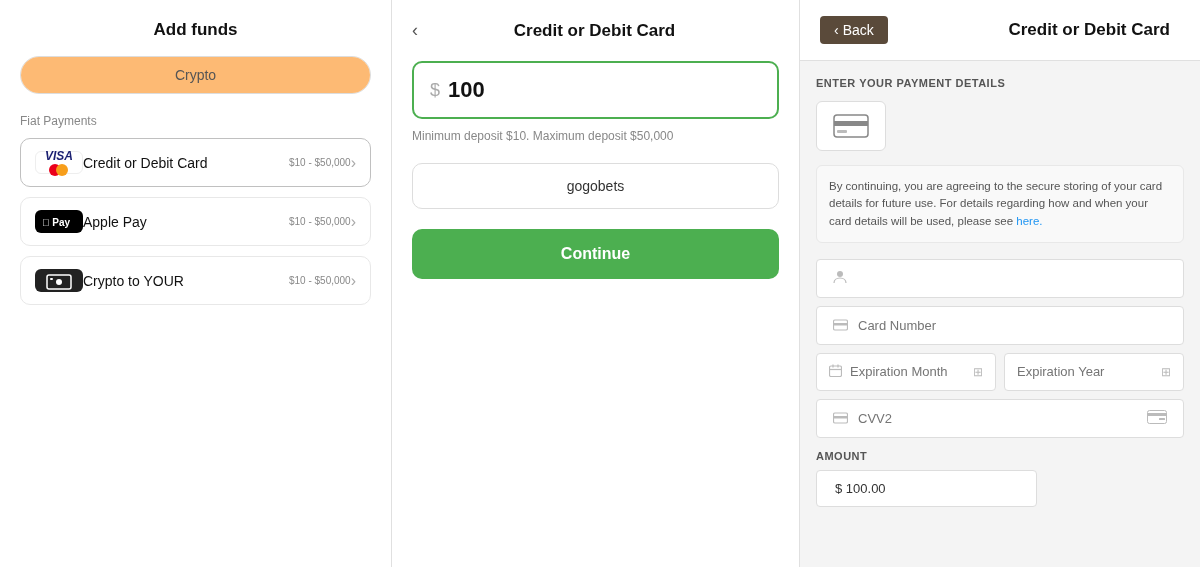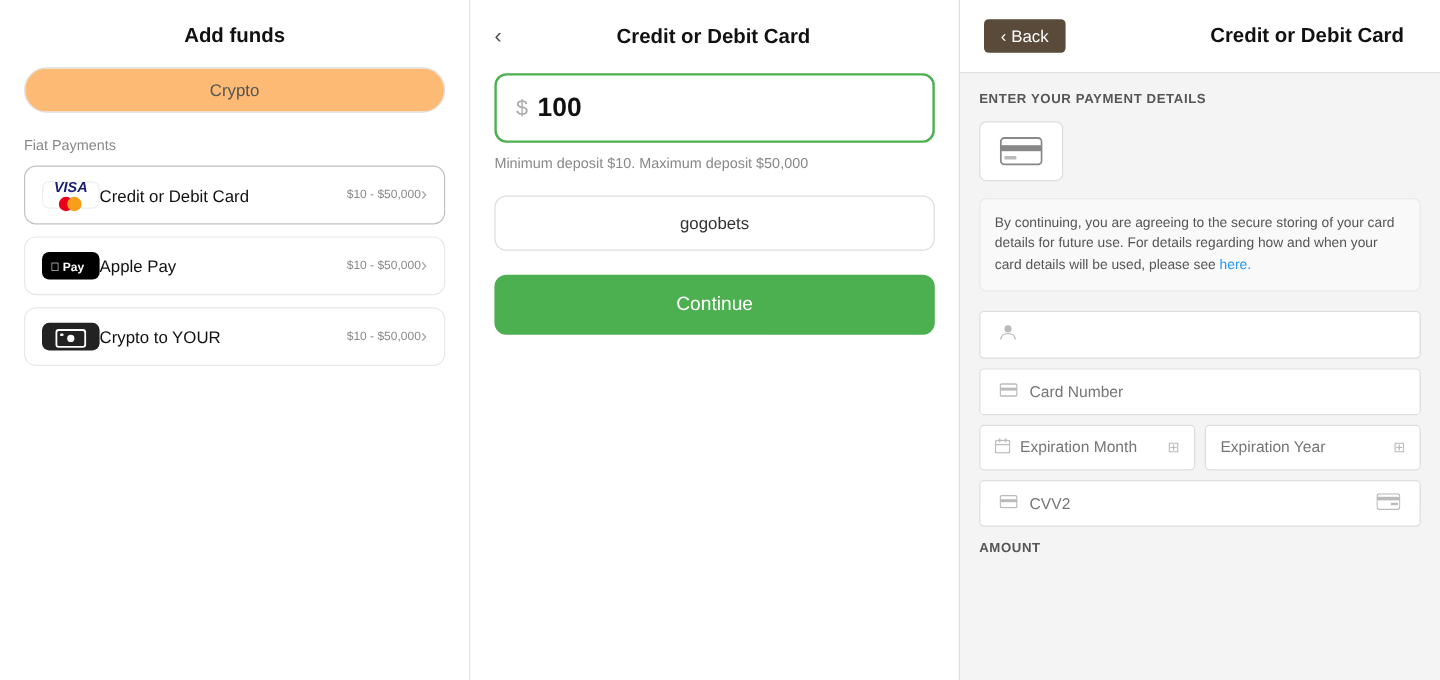"Continue" .continue-btn { font-weight: 400 -> 700 }
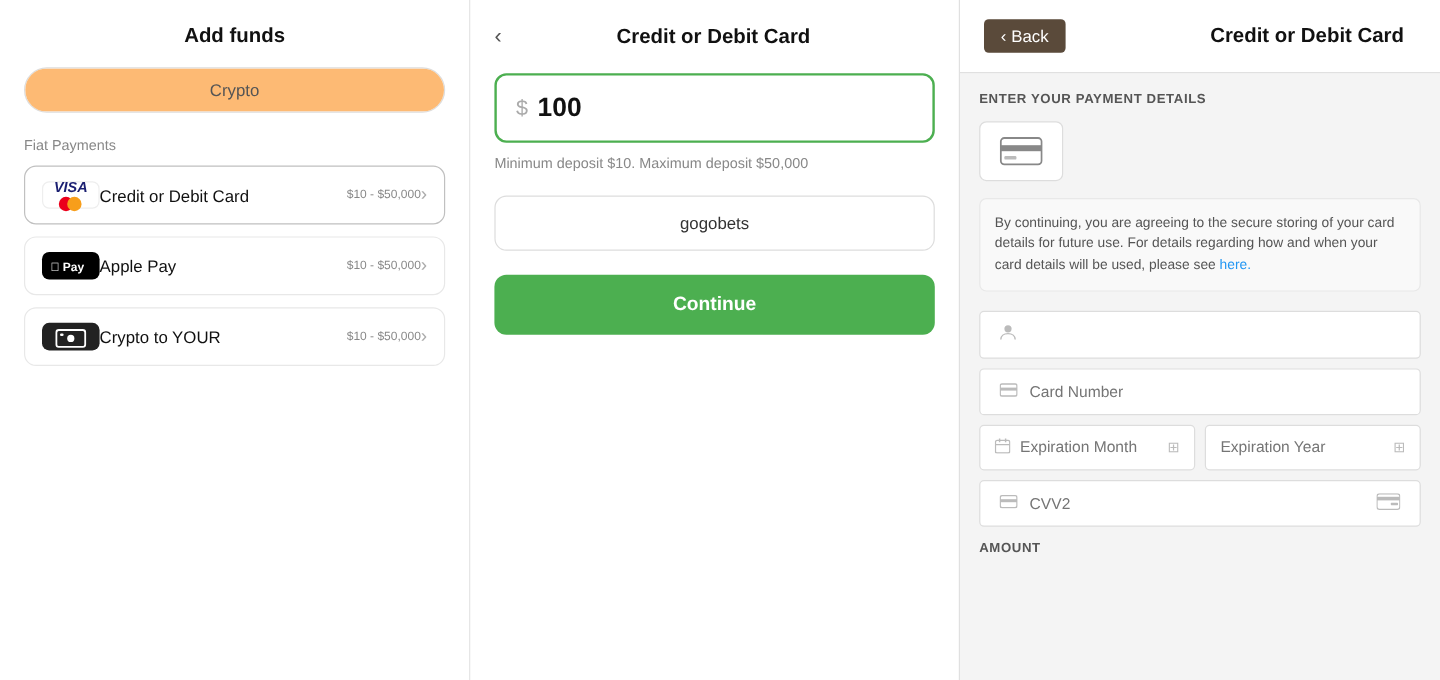"$ 100.00" div.amount-field-wrap { html: none -> <div> <span></span> <span>$ 100.00</span> </div> }
